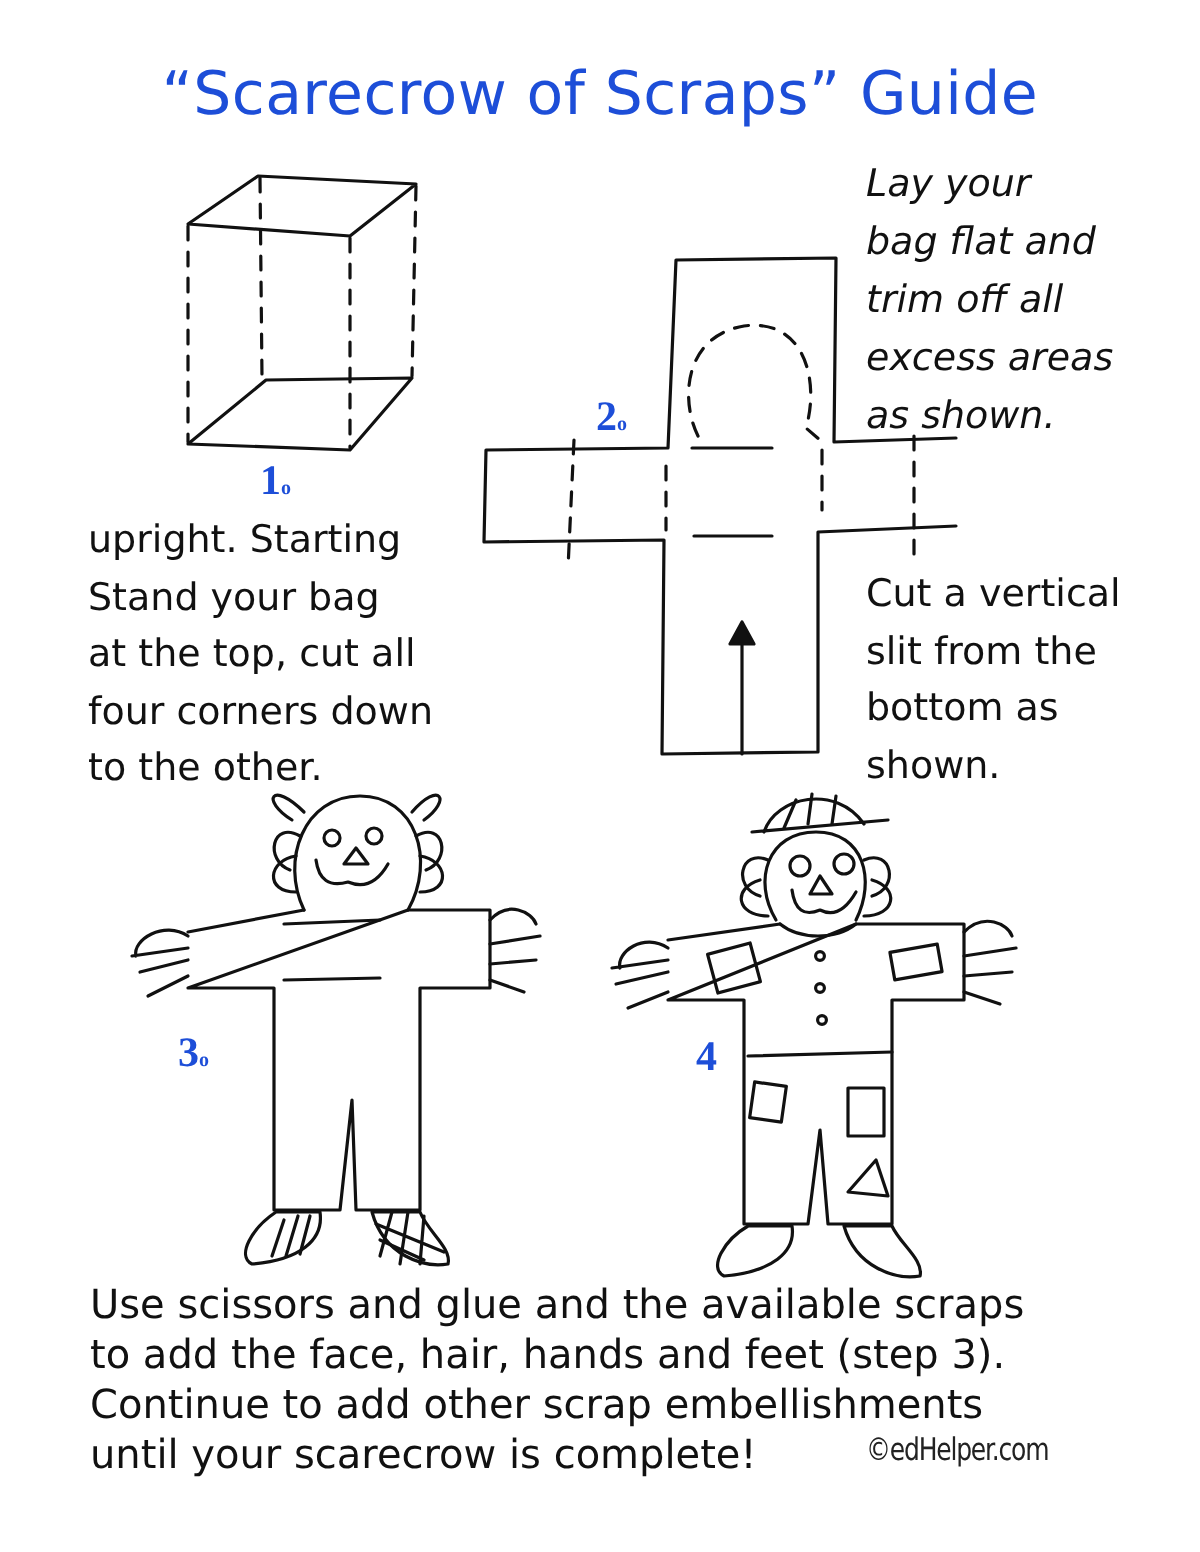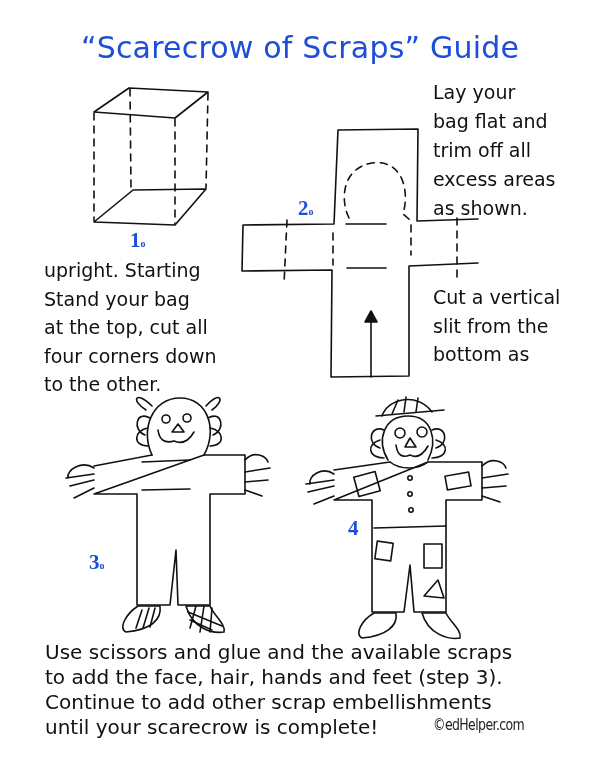"Lay your" #step2-text div { font-style: none -> italic }
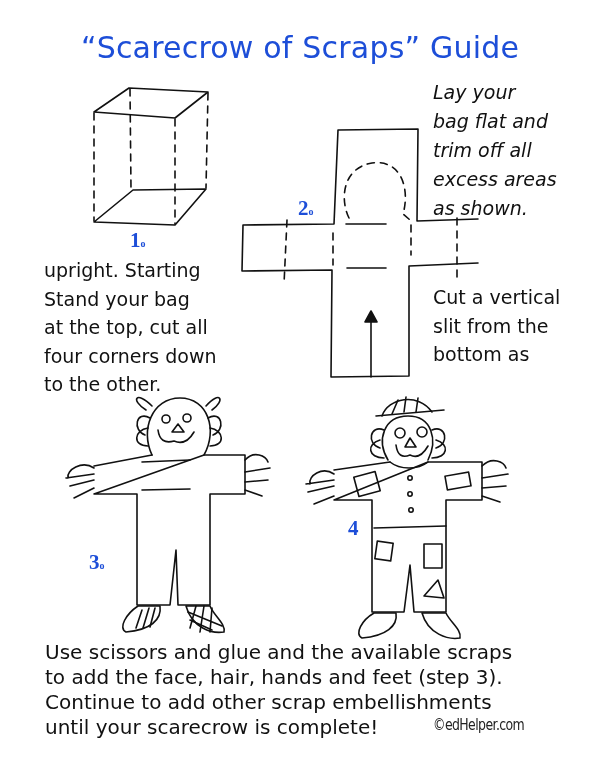"shown." div { html: none -> <div>shown.</div> }
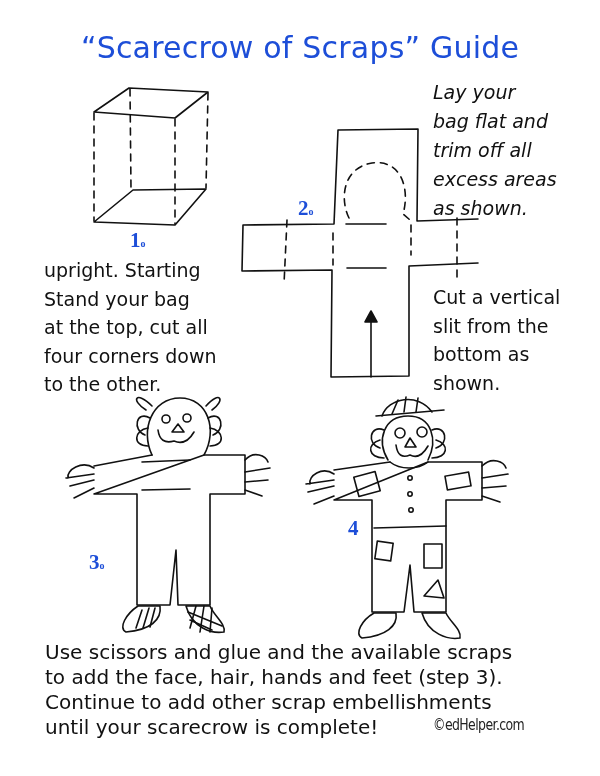"3o" div.step-num { margin-top: 36px -> none }
